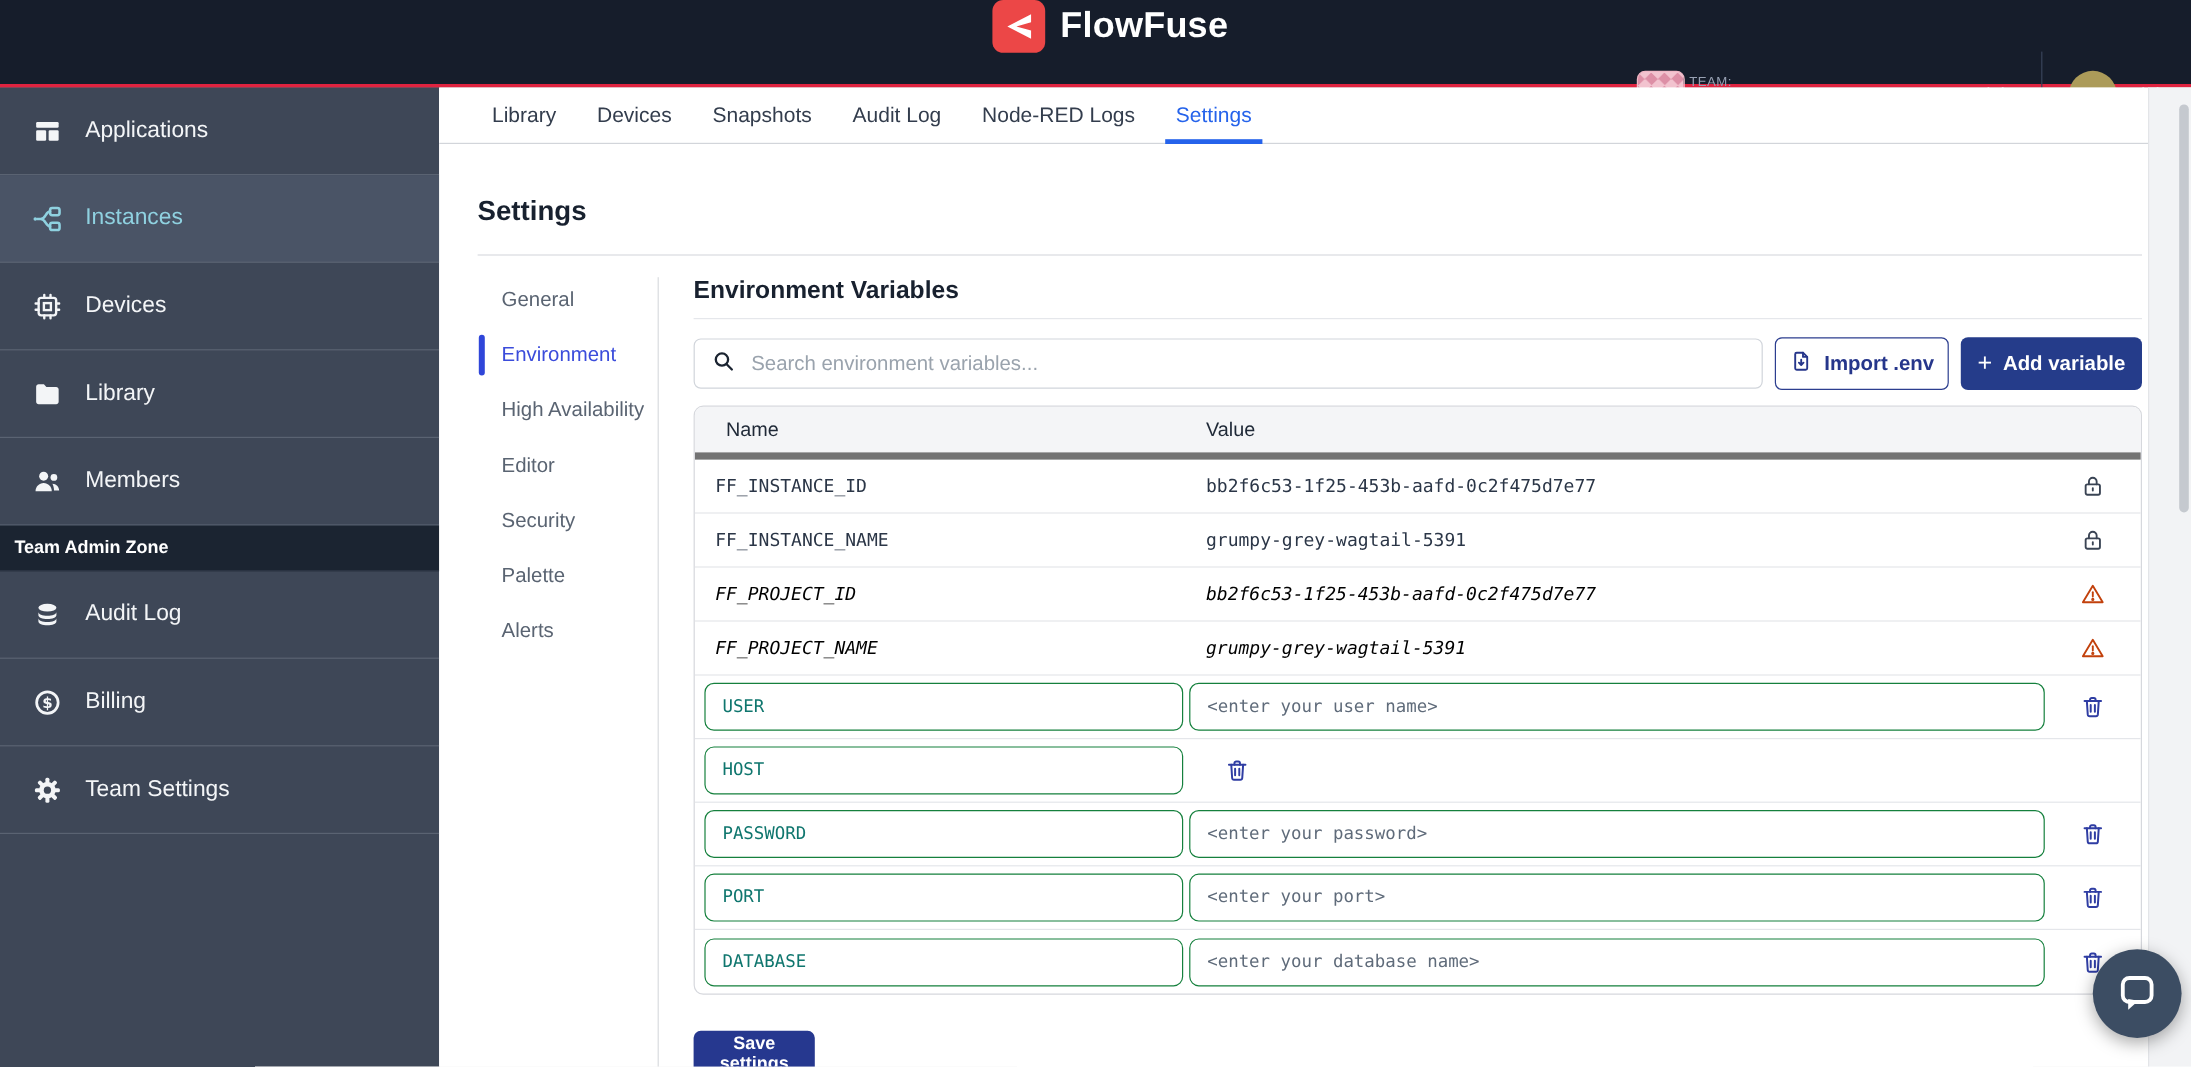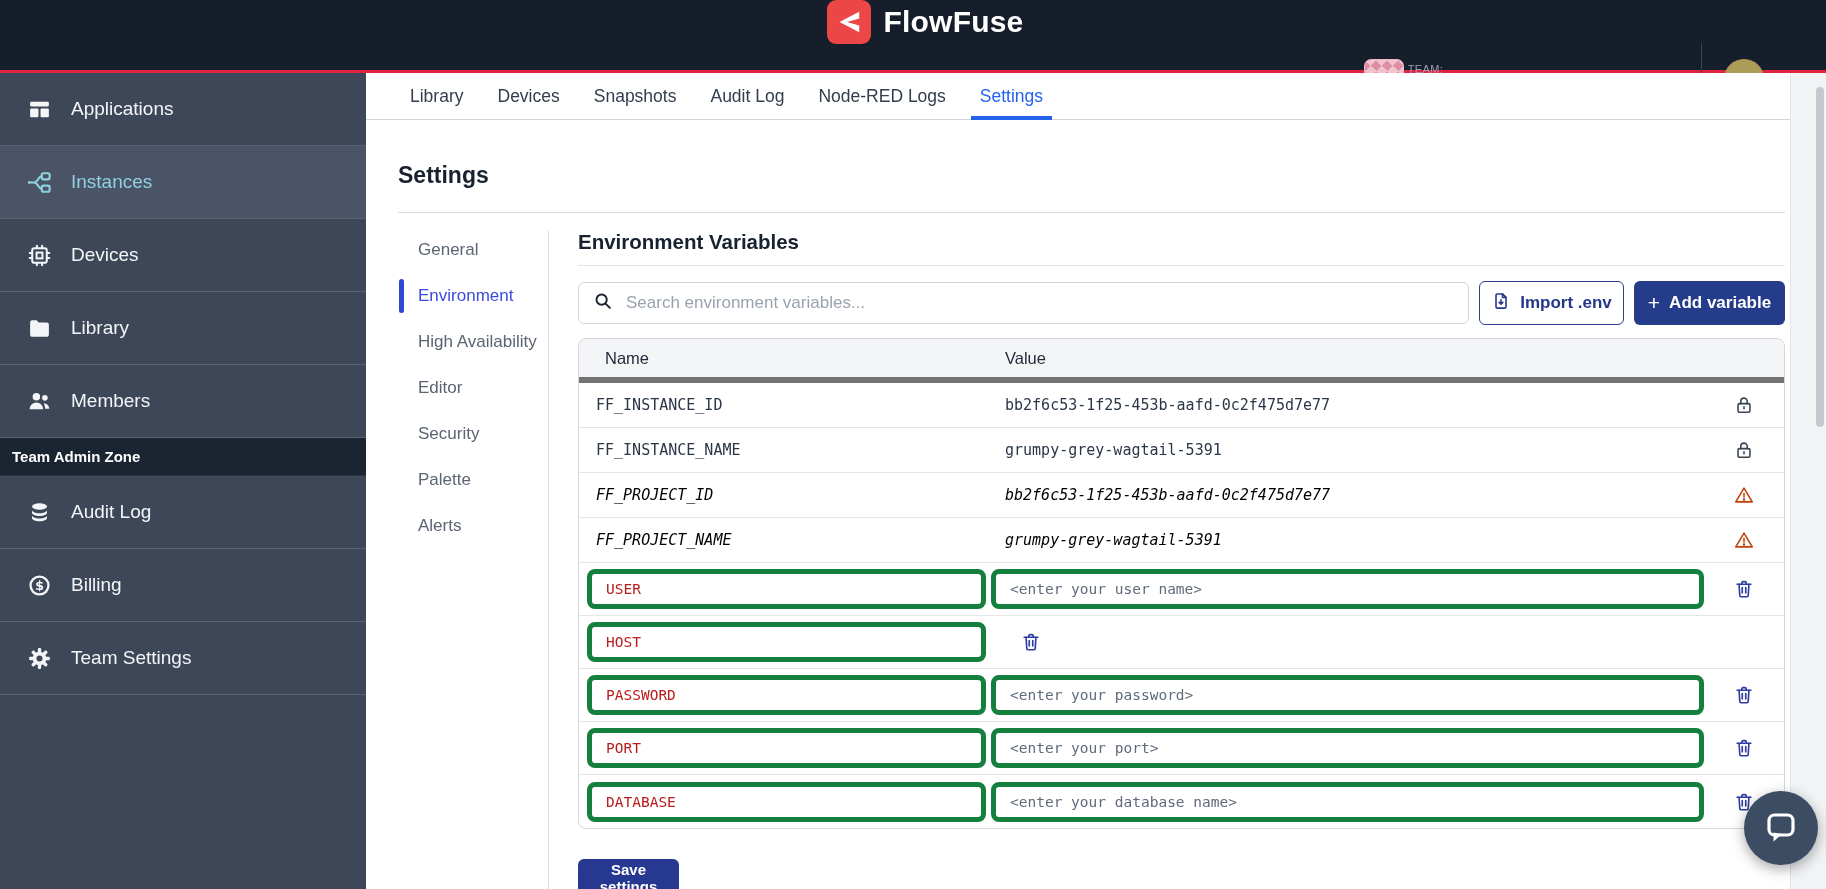"USER" .env-input { border: 5px solid #15803d -> 1px solid #15803d; color: #b91c1c -> #0f766e }
